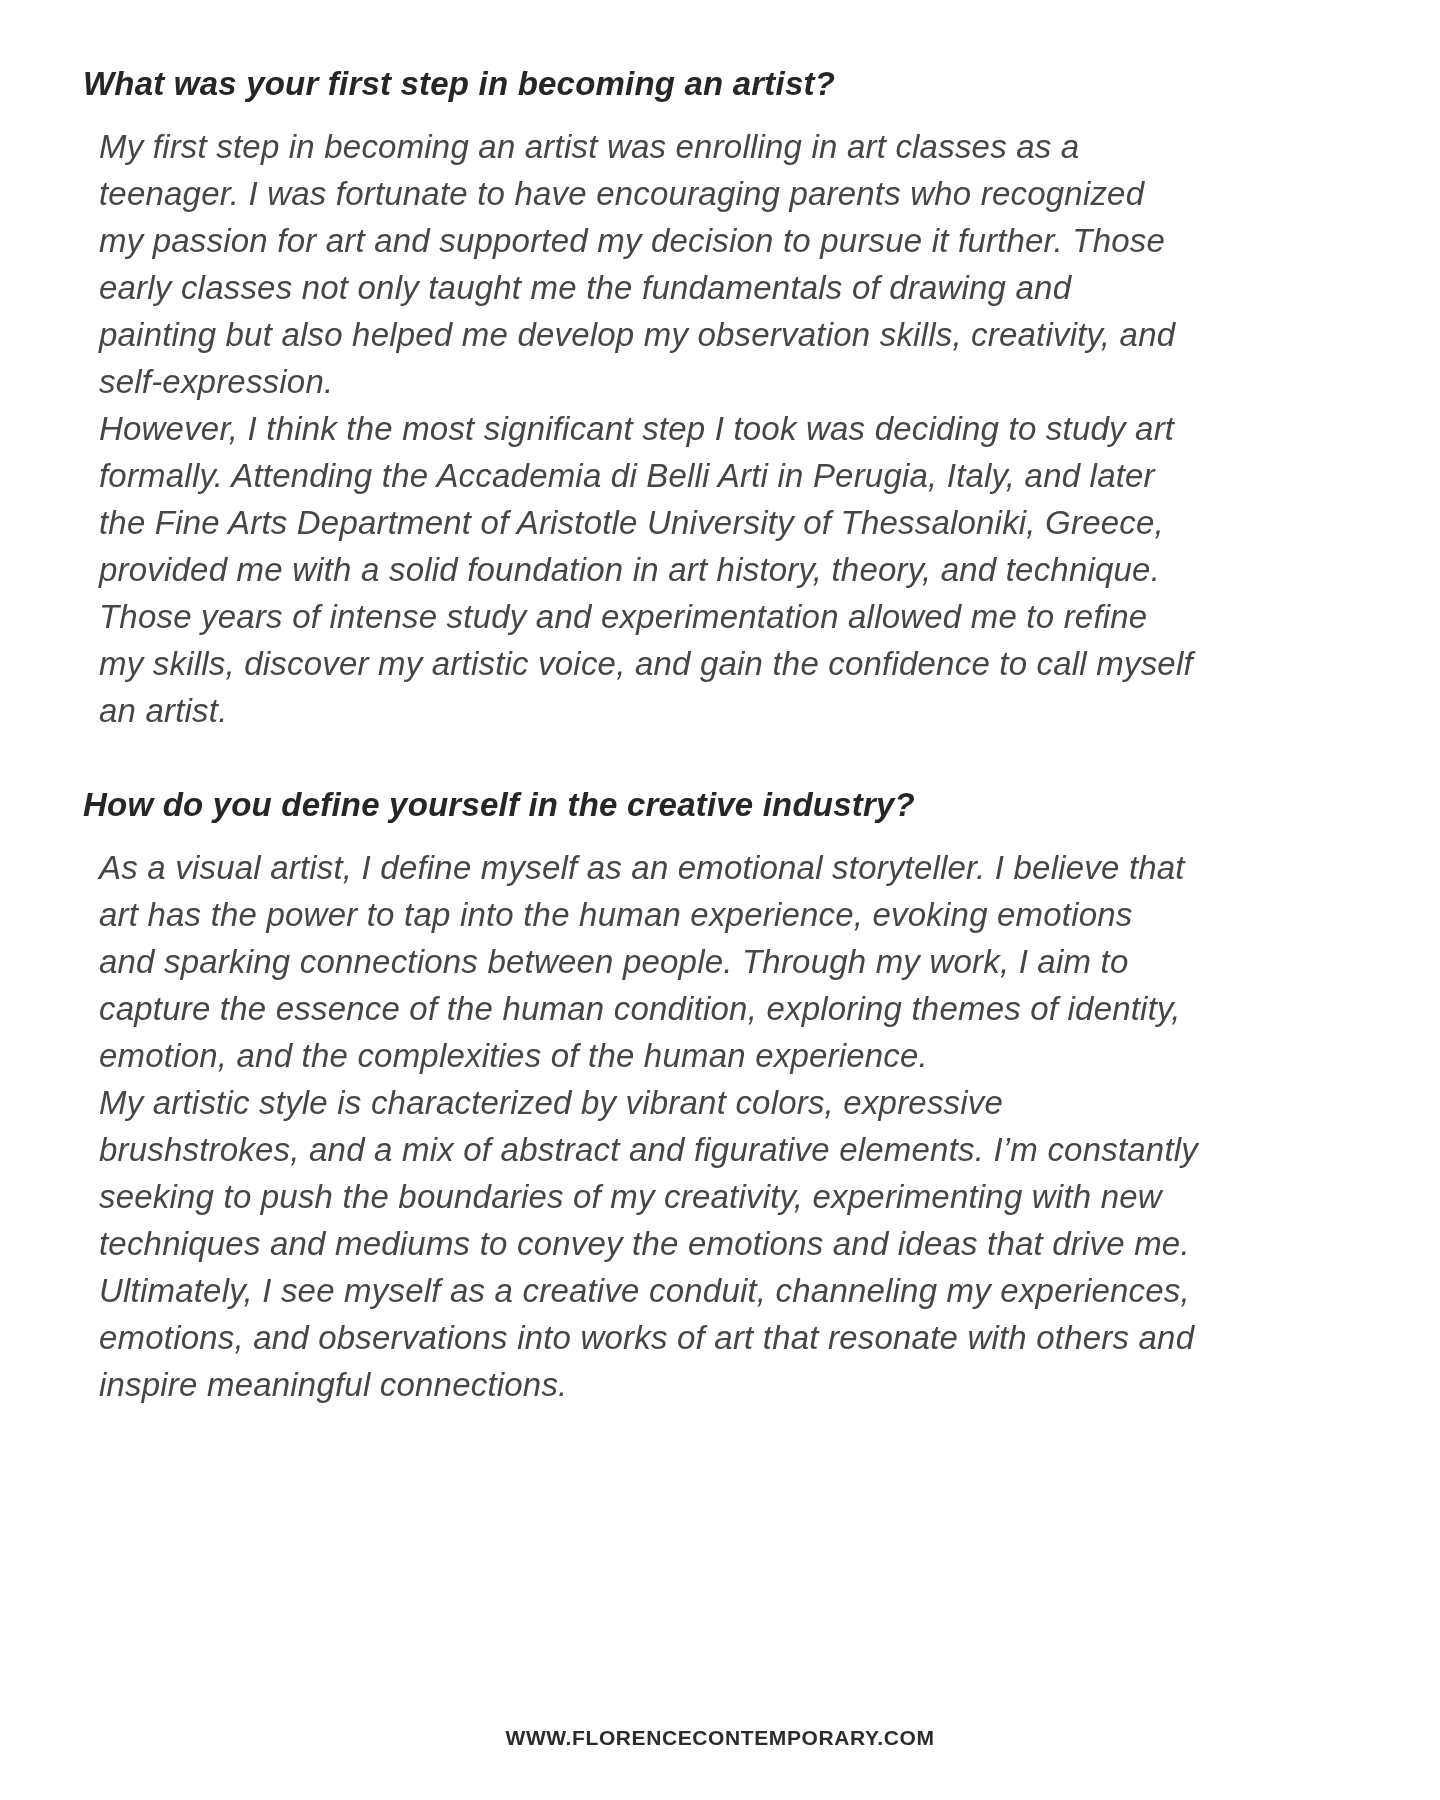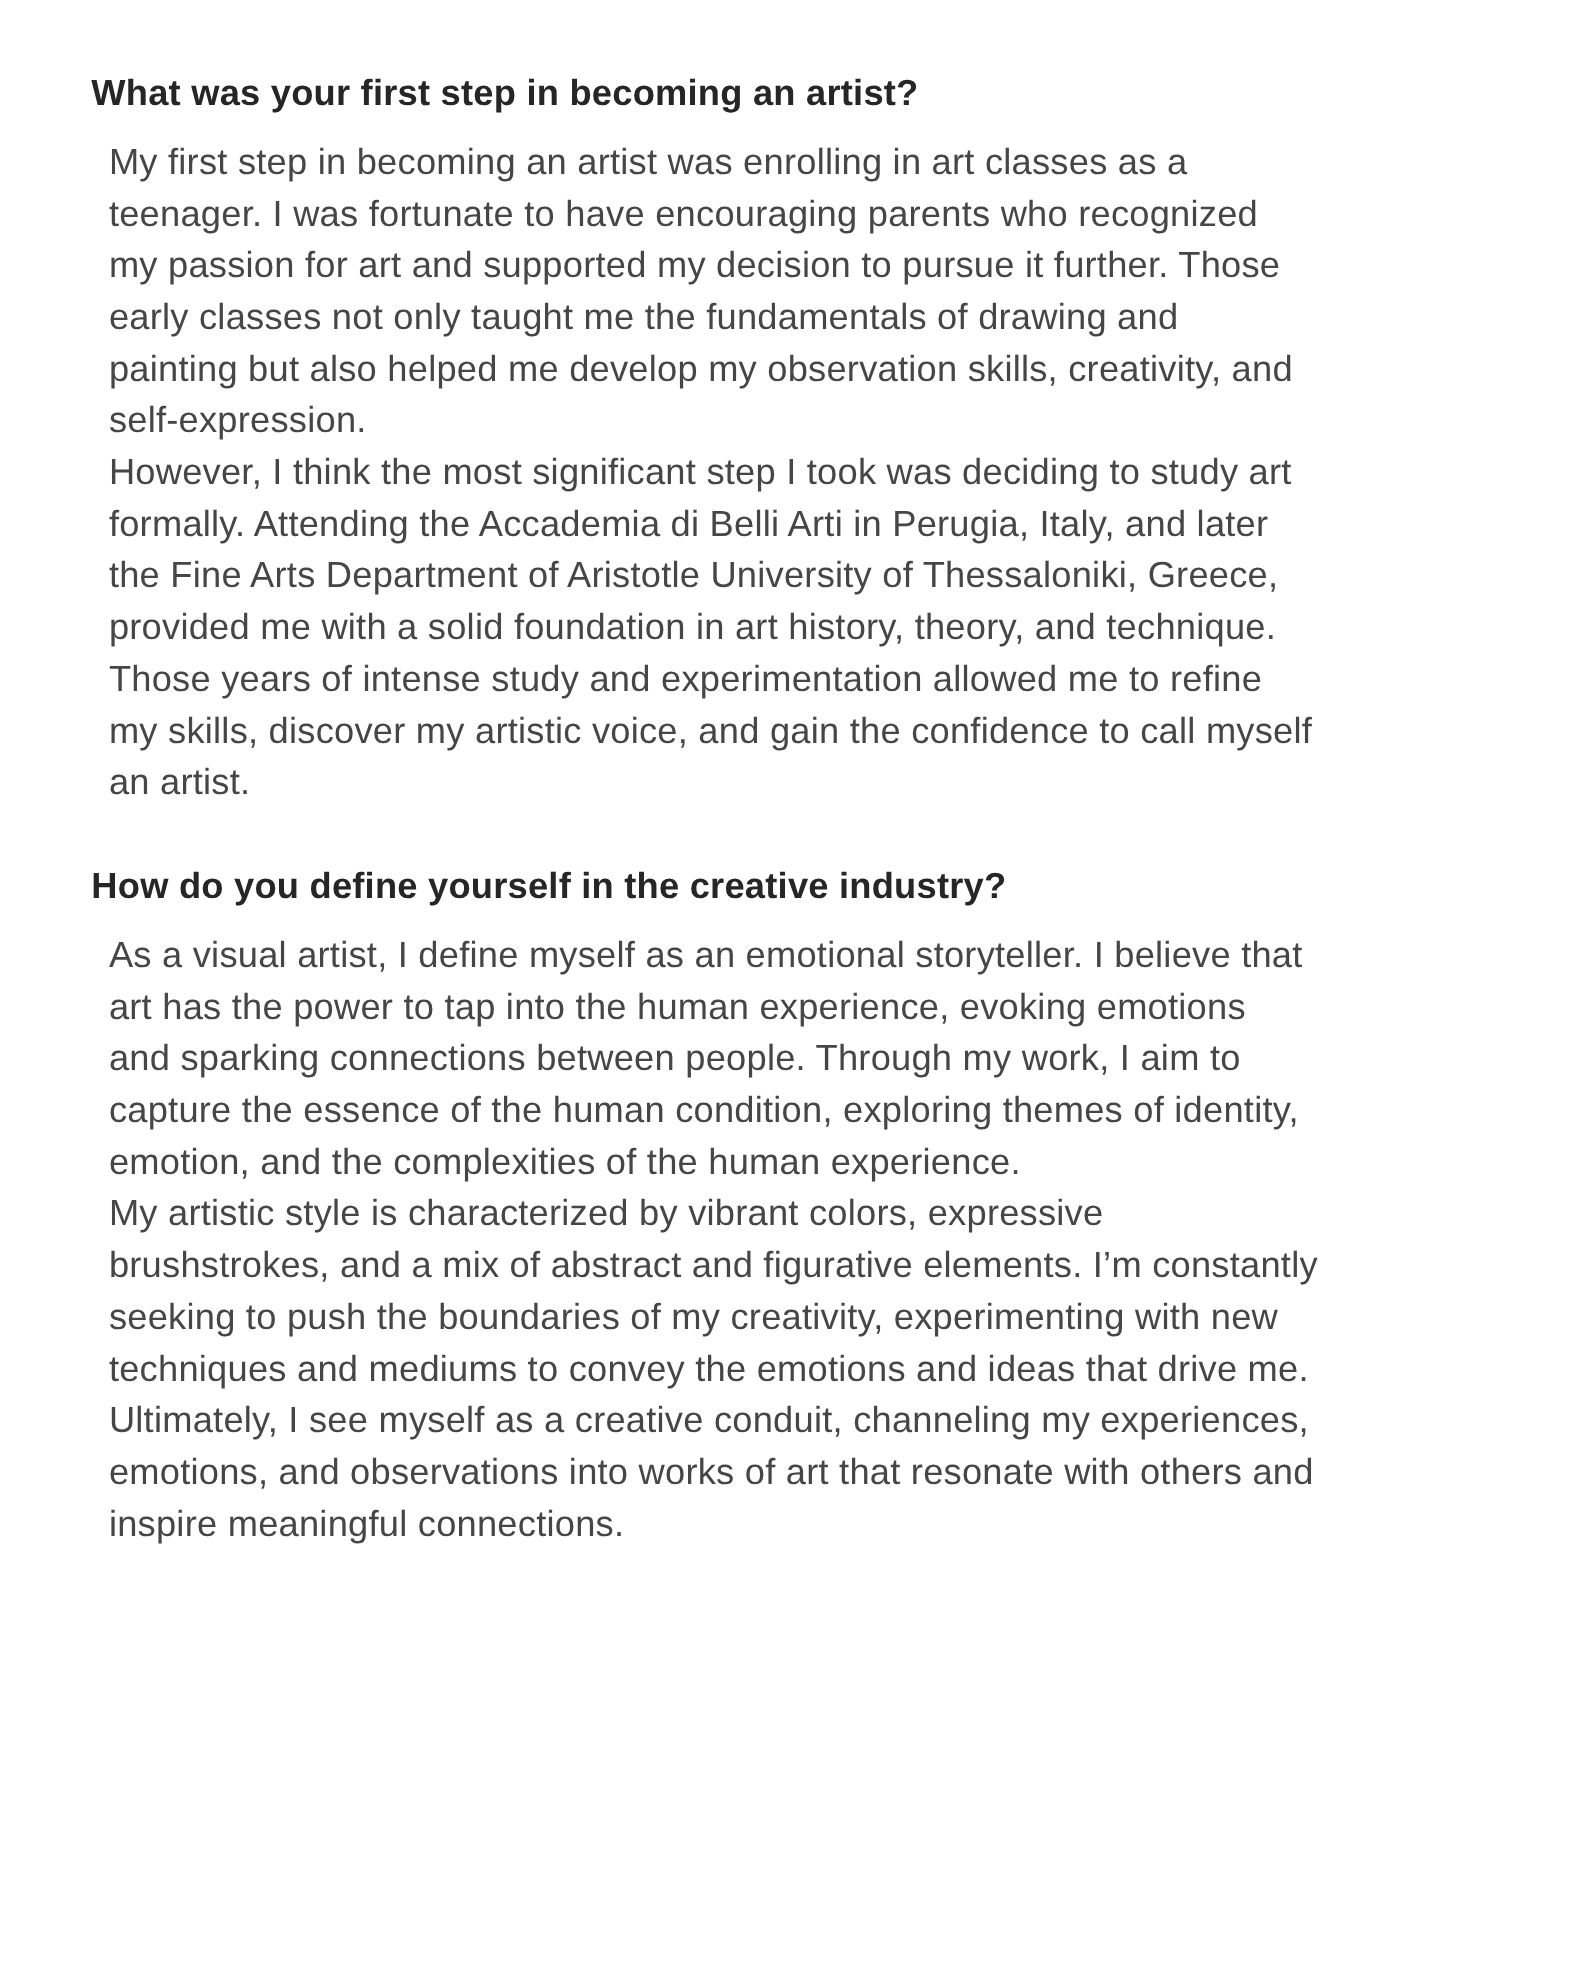"What was your first step" .content { font-style: none -> italic }
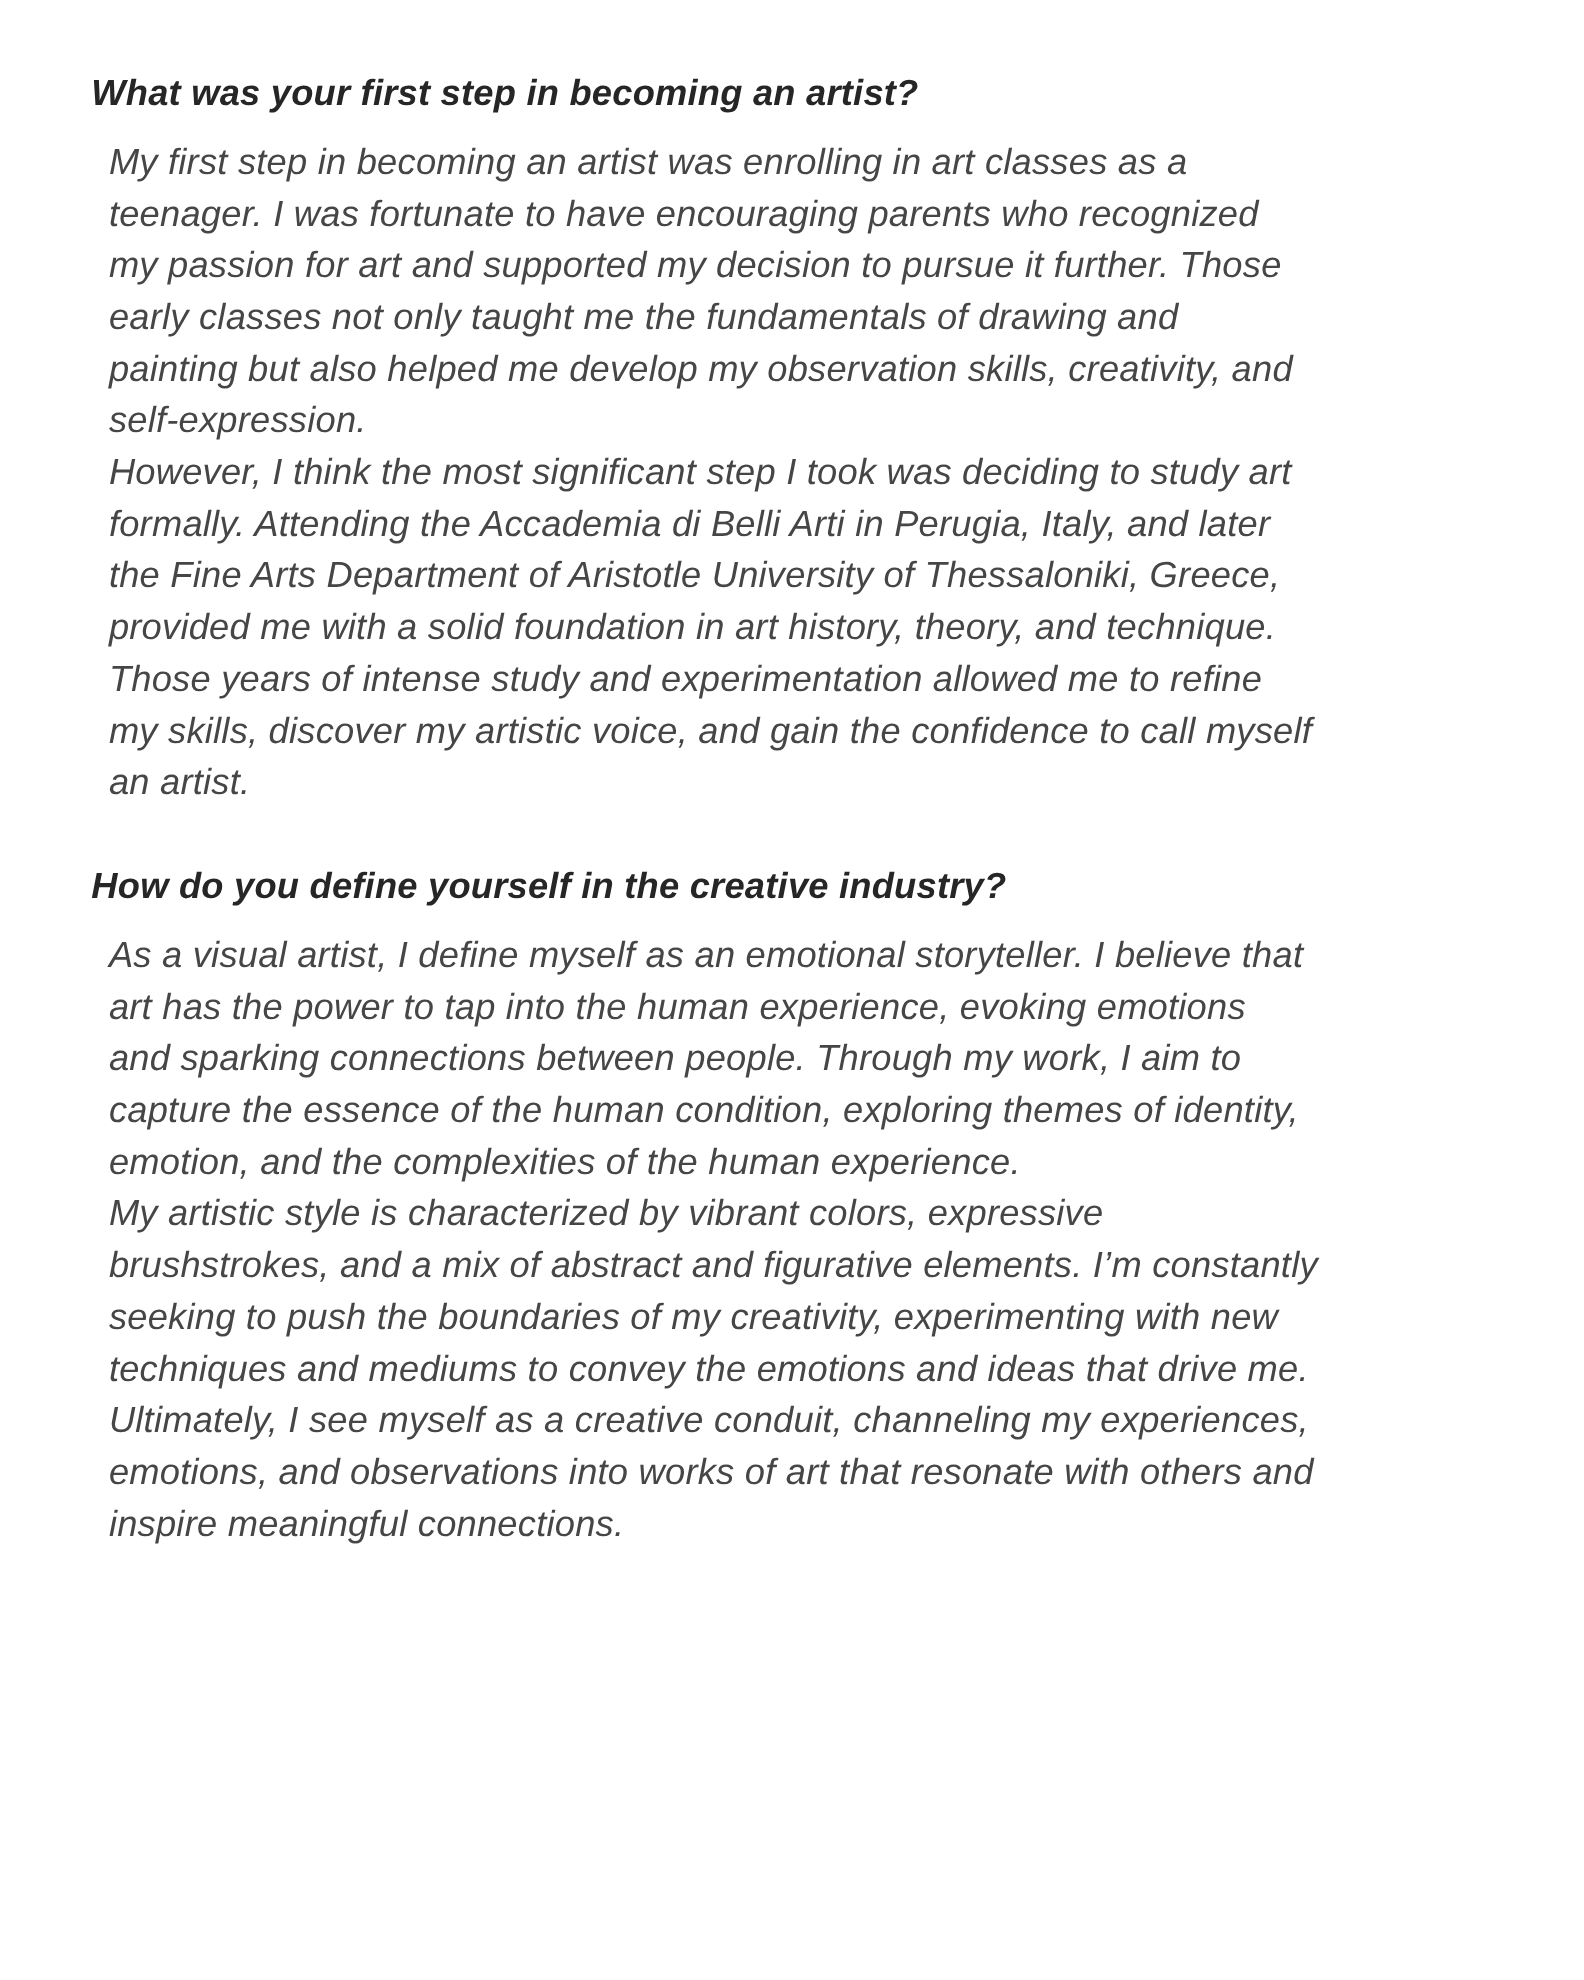"WWW.FLORENCECONTEMPORARY.COM" footer.footer { html: none -> <footer> <span>WWW.FLORENCECONTEMPORARY.COM</span> </footer> }
